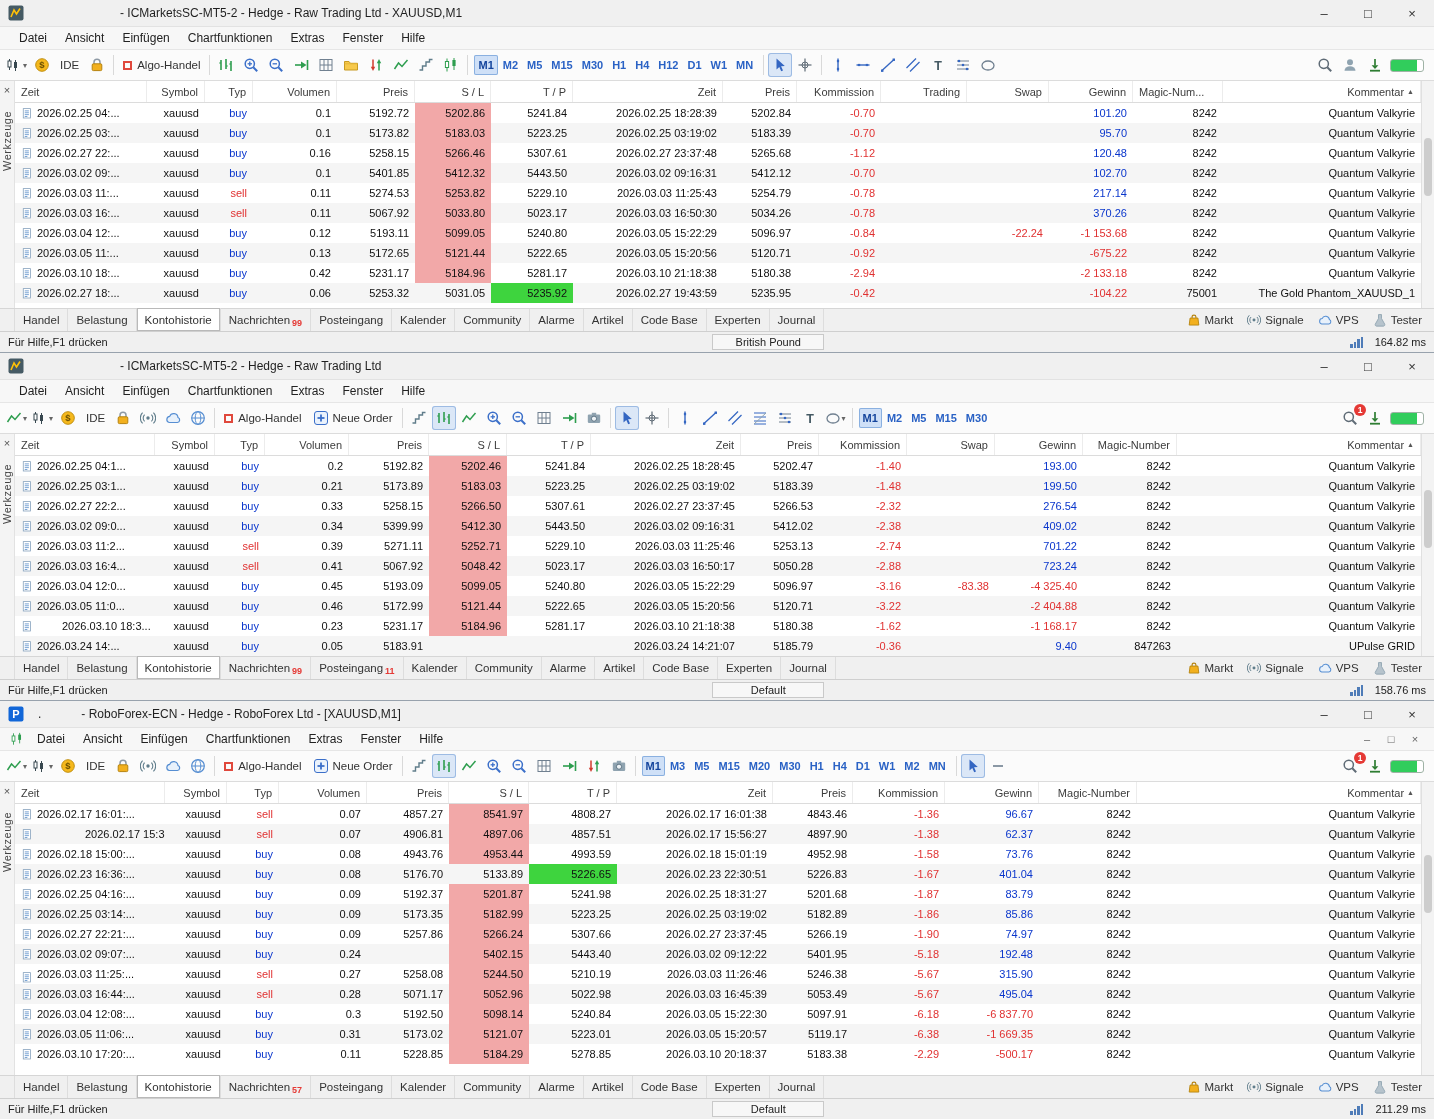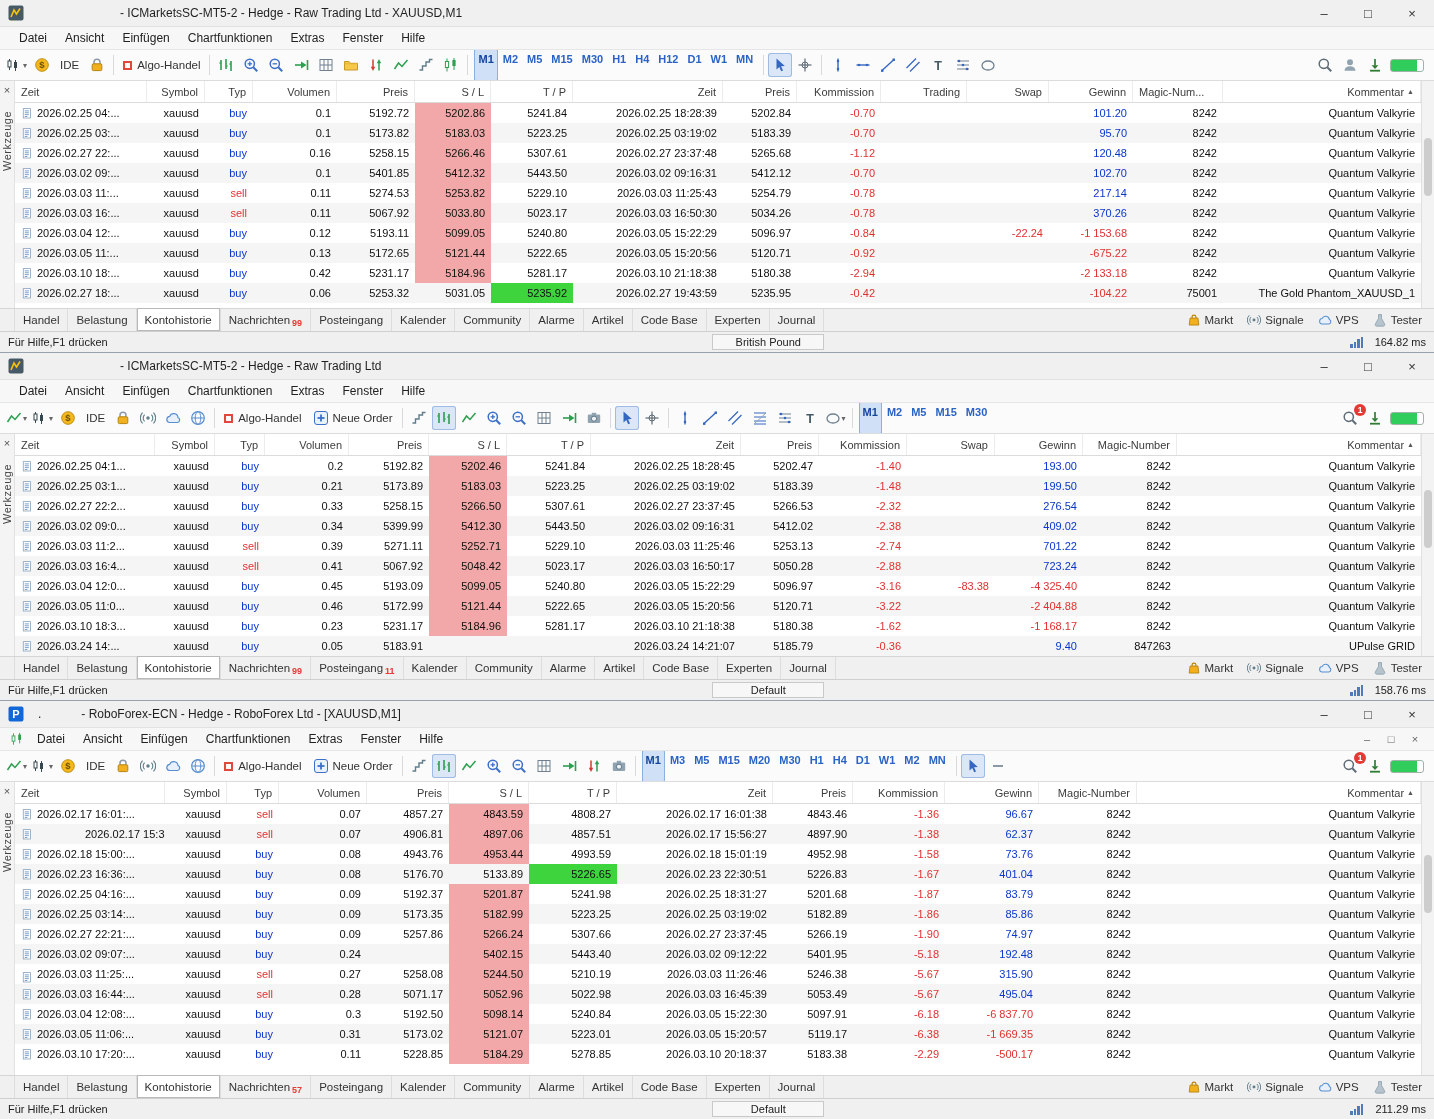"M1" .tf { height: 32px -> 20px }
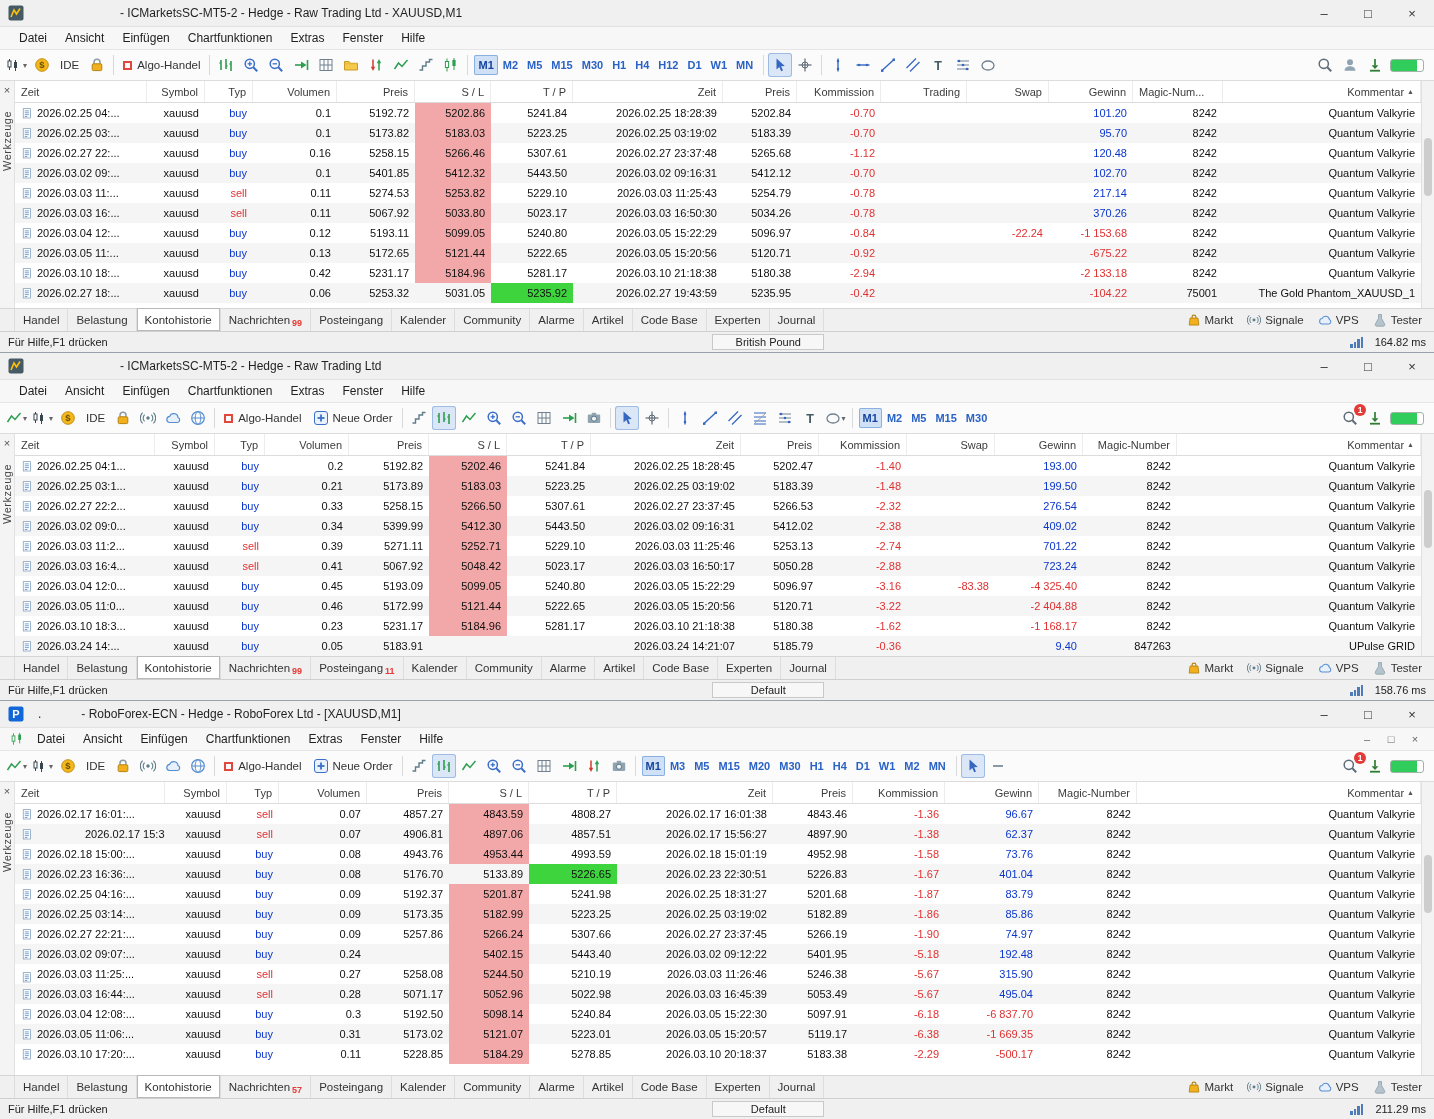"2026.03.10 18:3..." div.td { gap: none -> 25px }
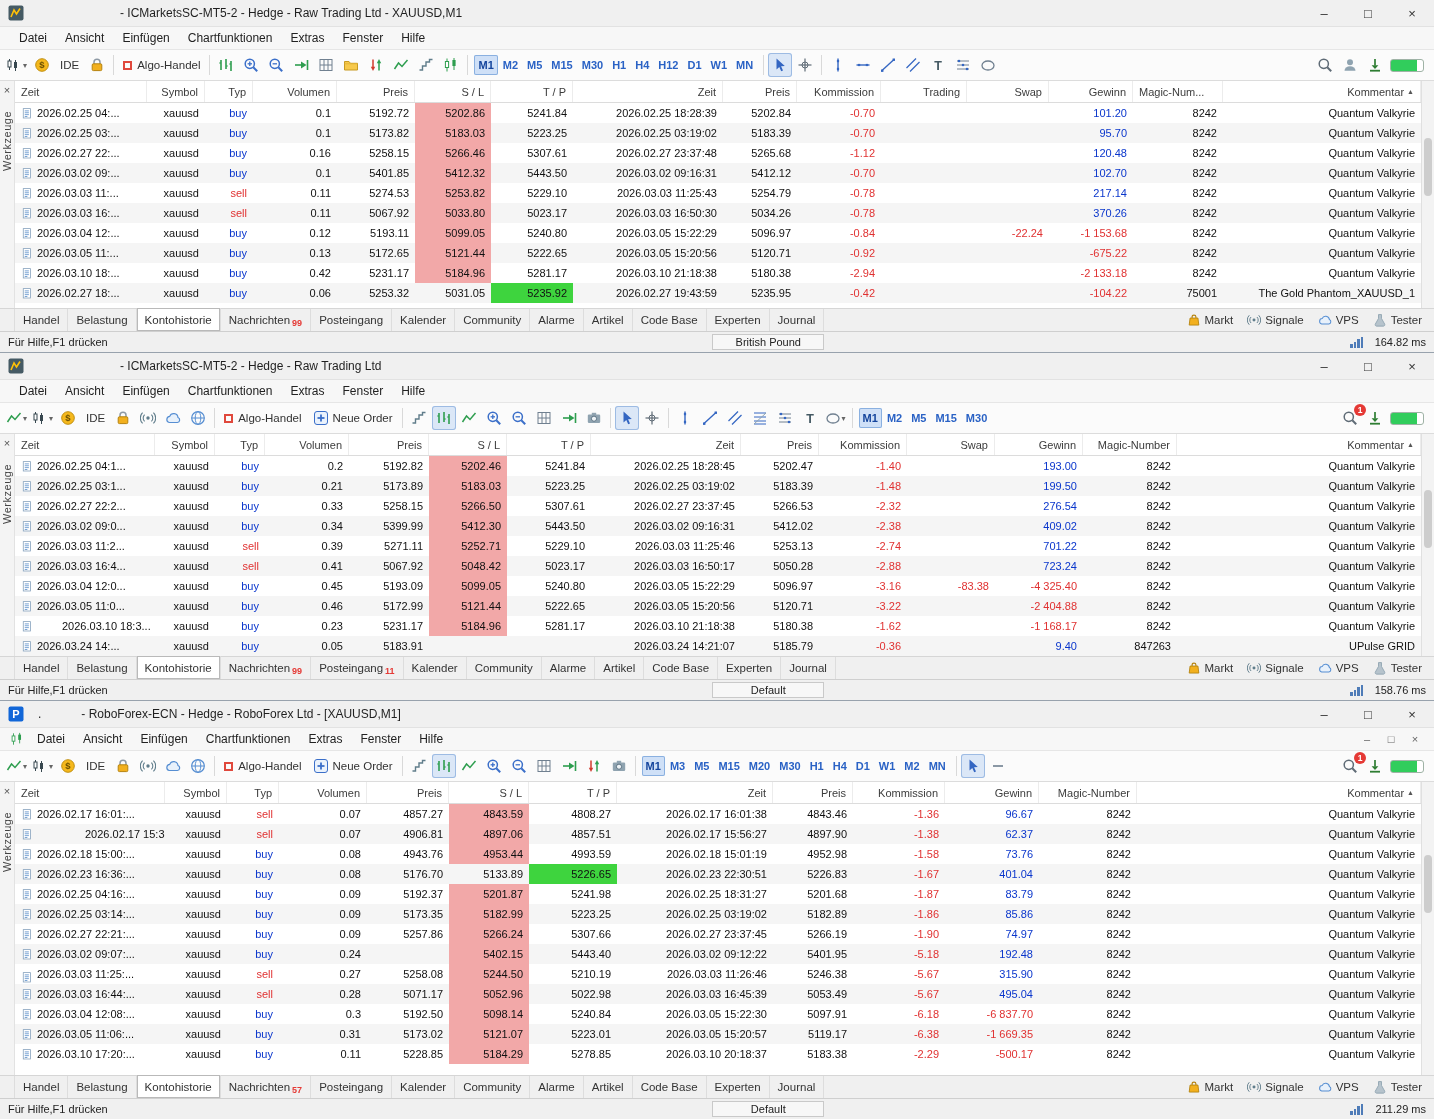"4843.59" span { text: 4843.59 -> 8541.97 }
